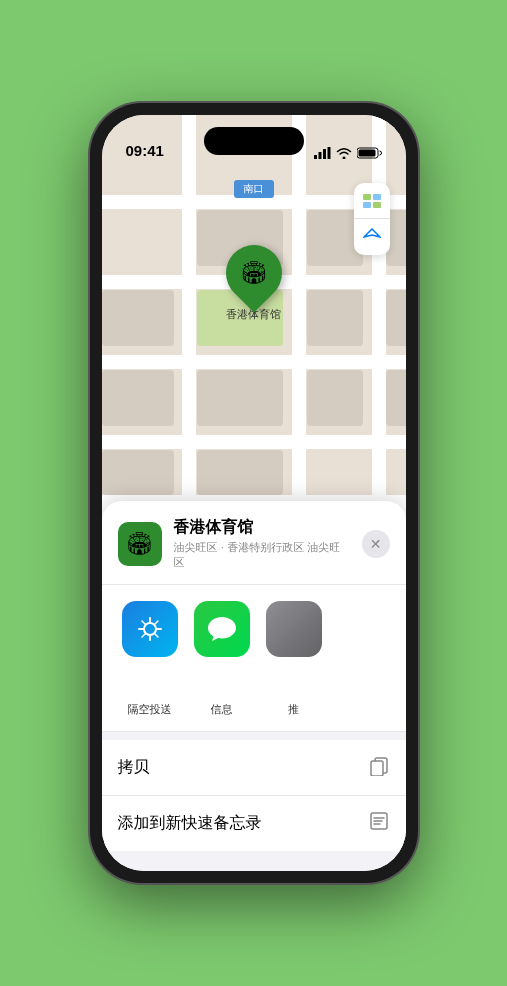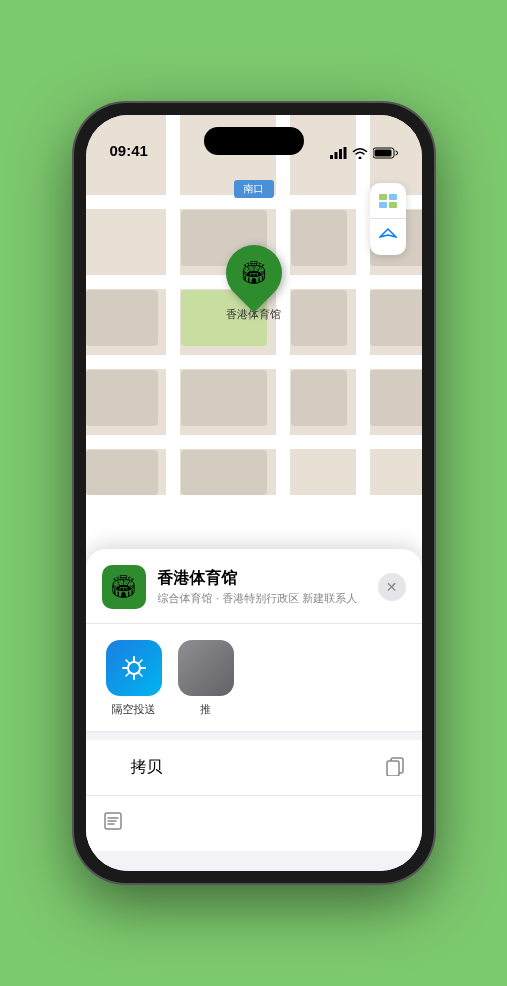"09:41" .phone-frame { width: 360px -> 328px }
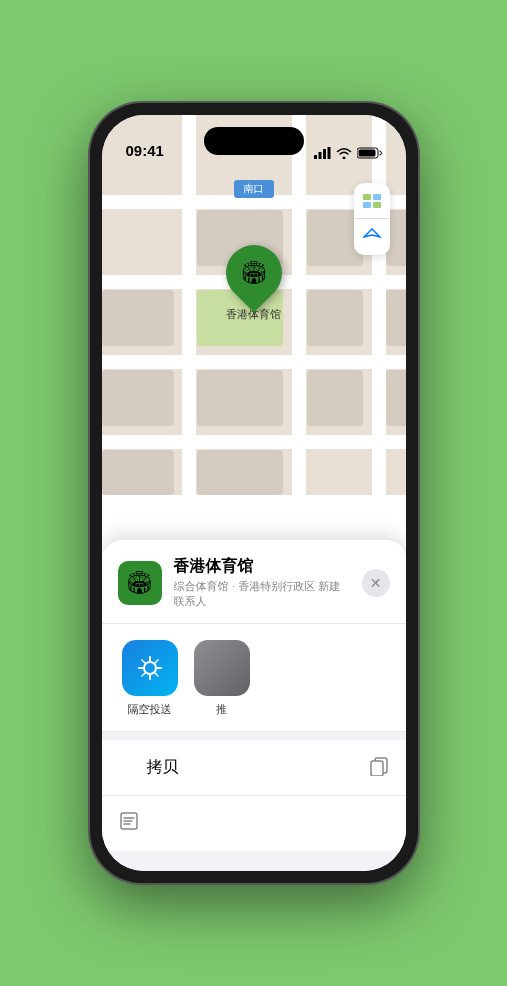"综合体育馆 · 香港特别行政区 新建联系人" div.location-desc { text: 综合体育馆 · 香港特别行政区 新建联系人 -> 油尖旺区 · 香港特别行政区 油尖旺区 }
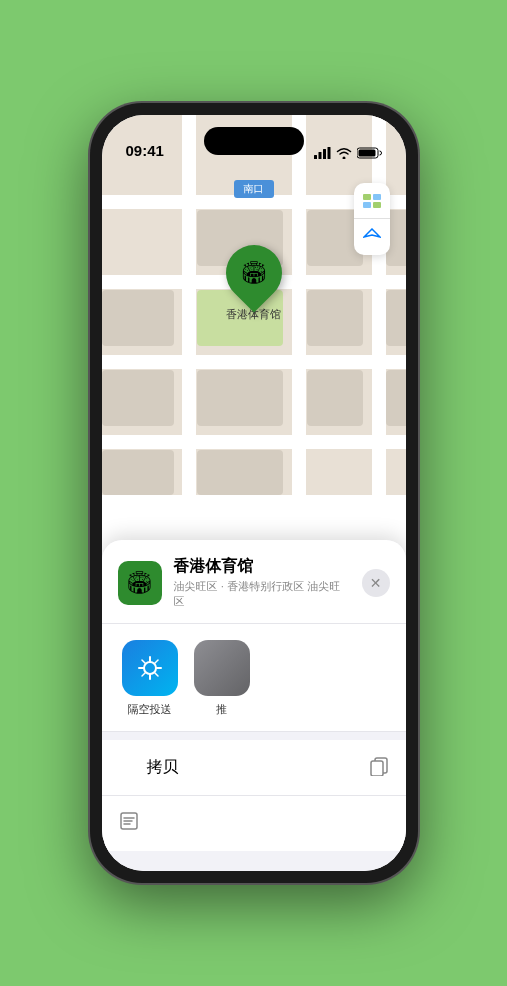"隔空投送" .share-label { margin-top: none -> 39px }
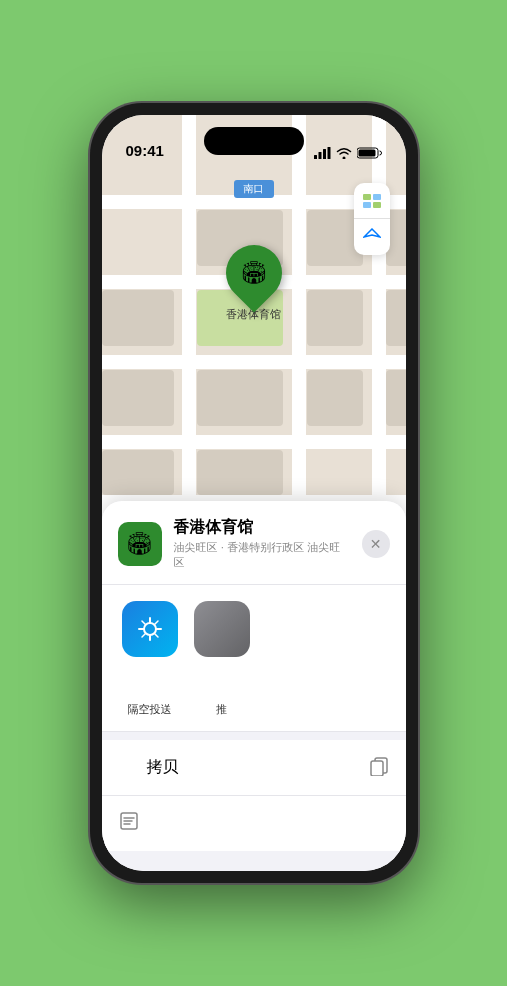"信息" div.share-item { html: none -> <div> <div> <svg> <path></path> </svg> </div> <div>信息</div> </div> }
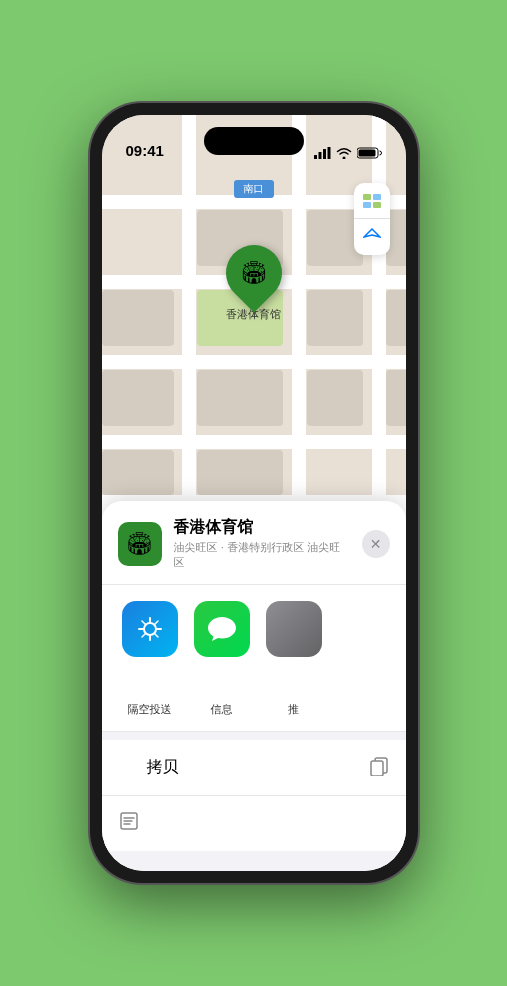"拷贝" .action-label { margin-left: 29px -> none }
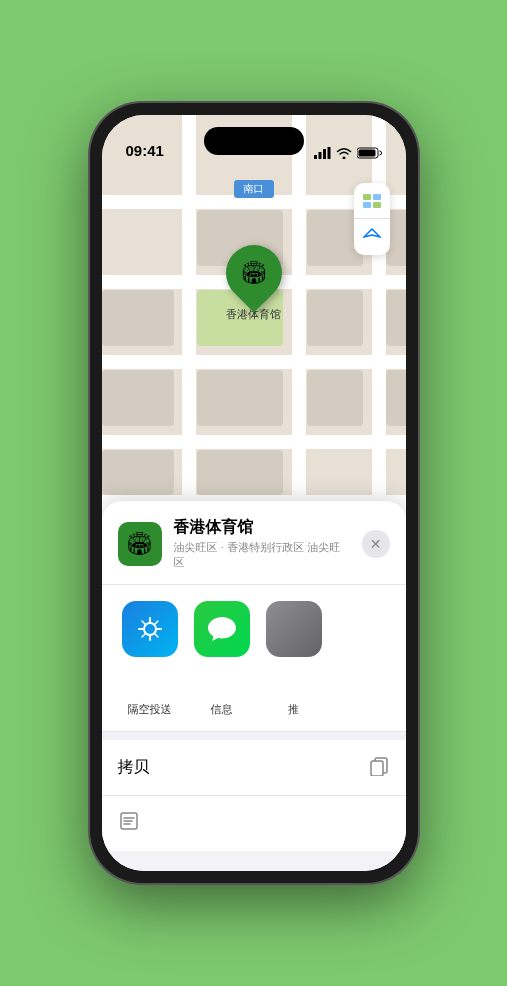"添加到新快速备忘录" span.action-label { html: none -> <span>添加到新快速备忘录</span> }
